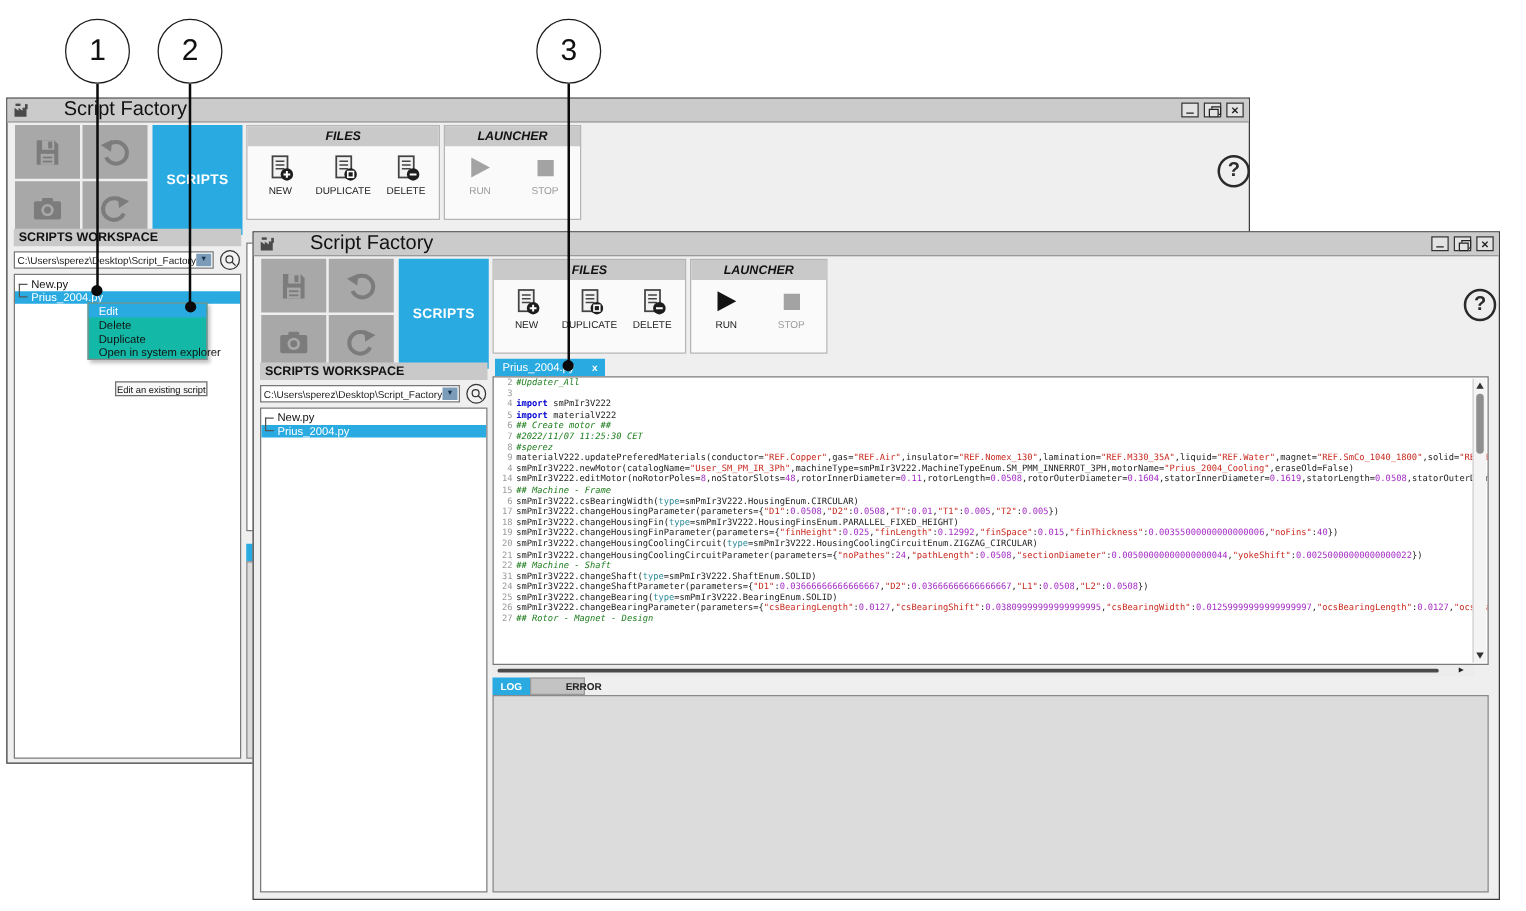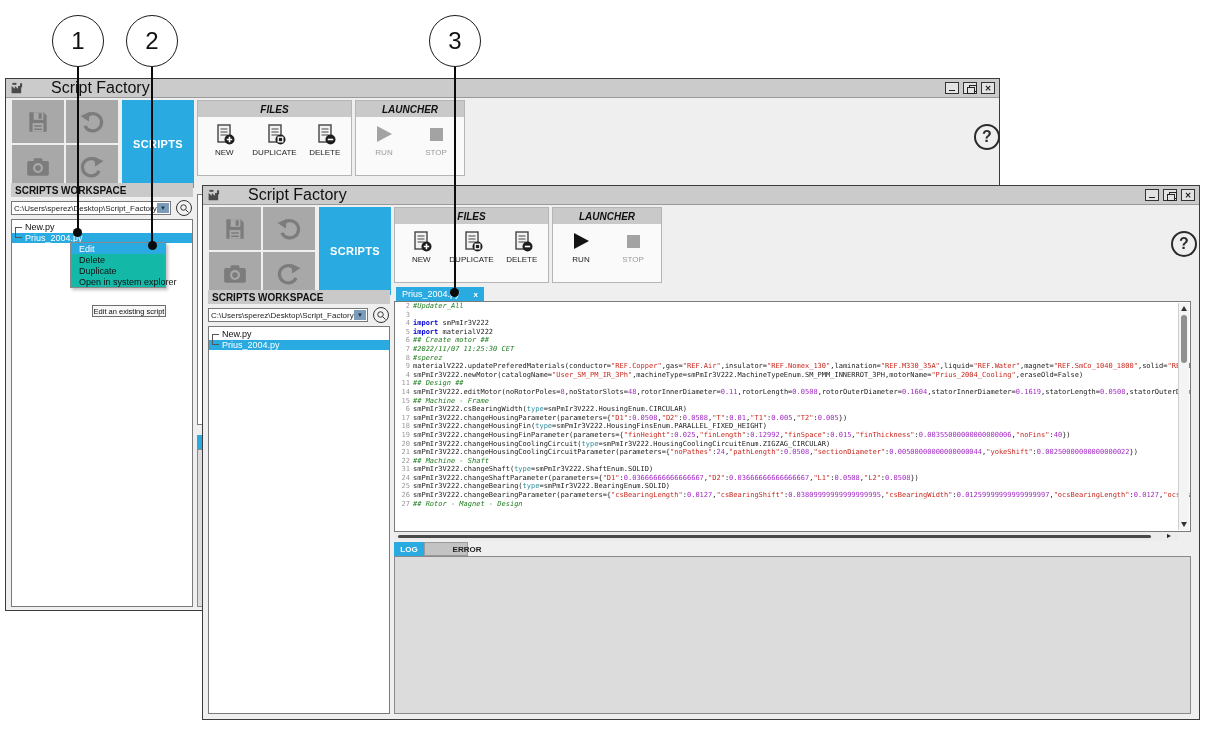"11 ## Design ##" div.code-line { html: <div><span>11</span><span>## Design ##</span></div> -> none }
